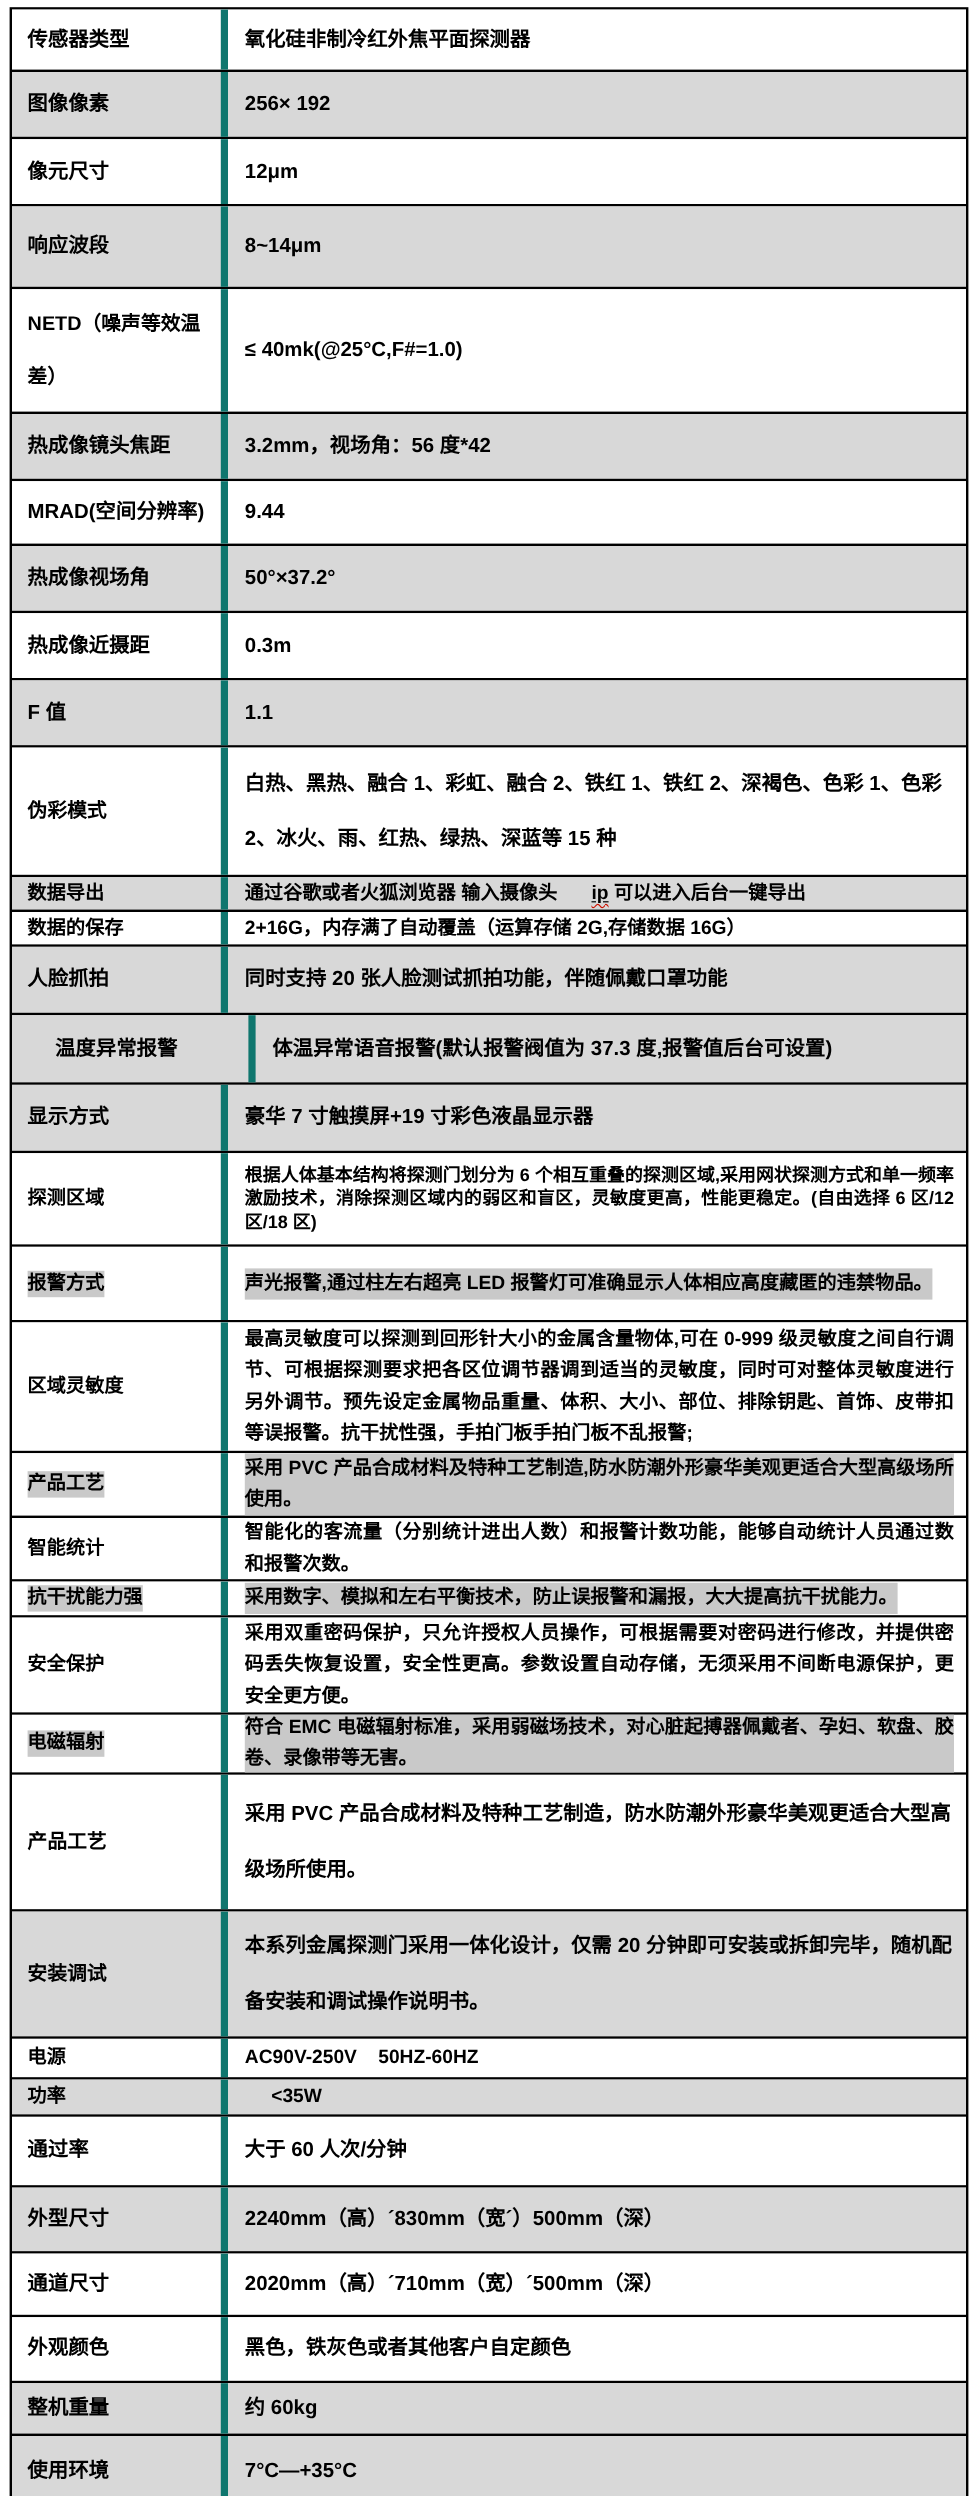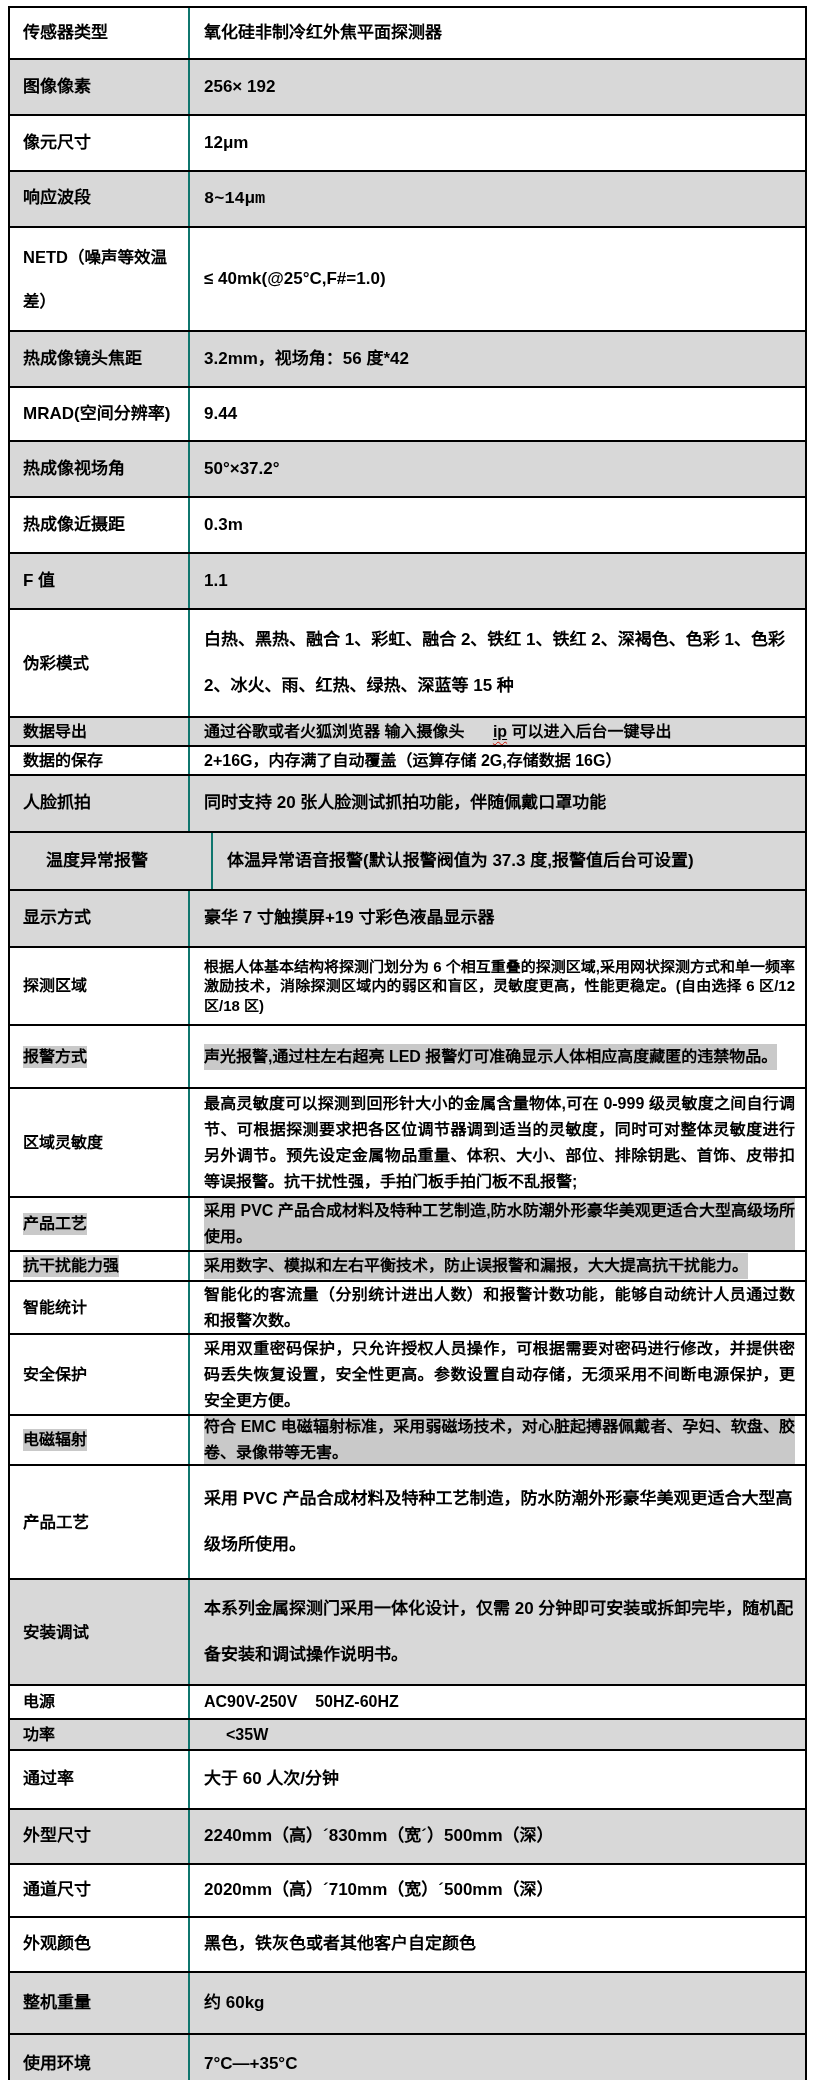"传感器类型" .cell.label { border-right: 2px solid #0f766e -> 6px solid #0f766e }
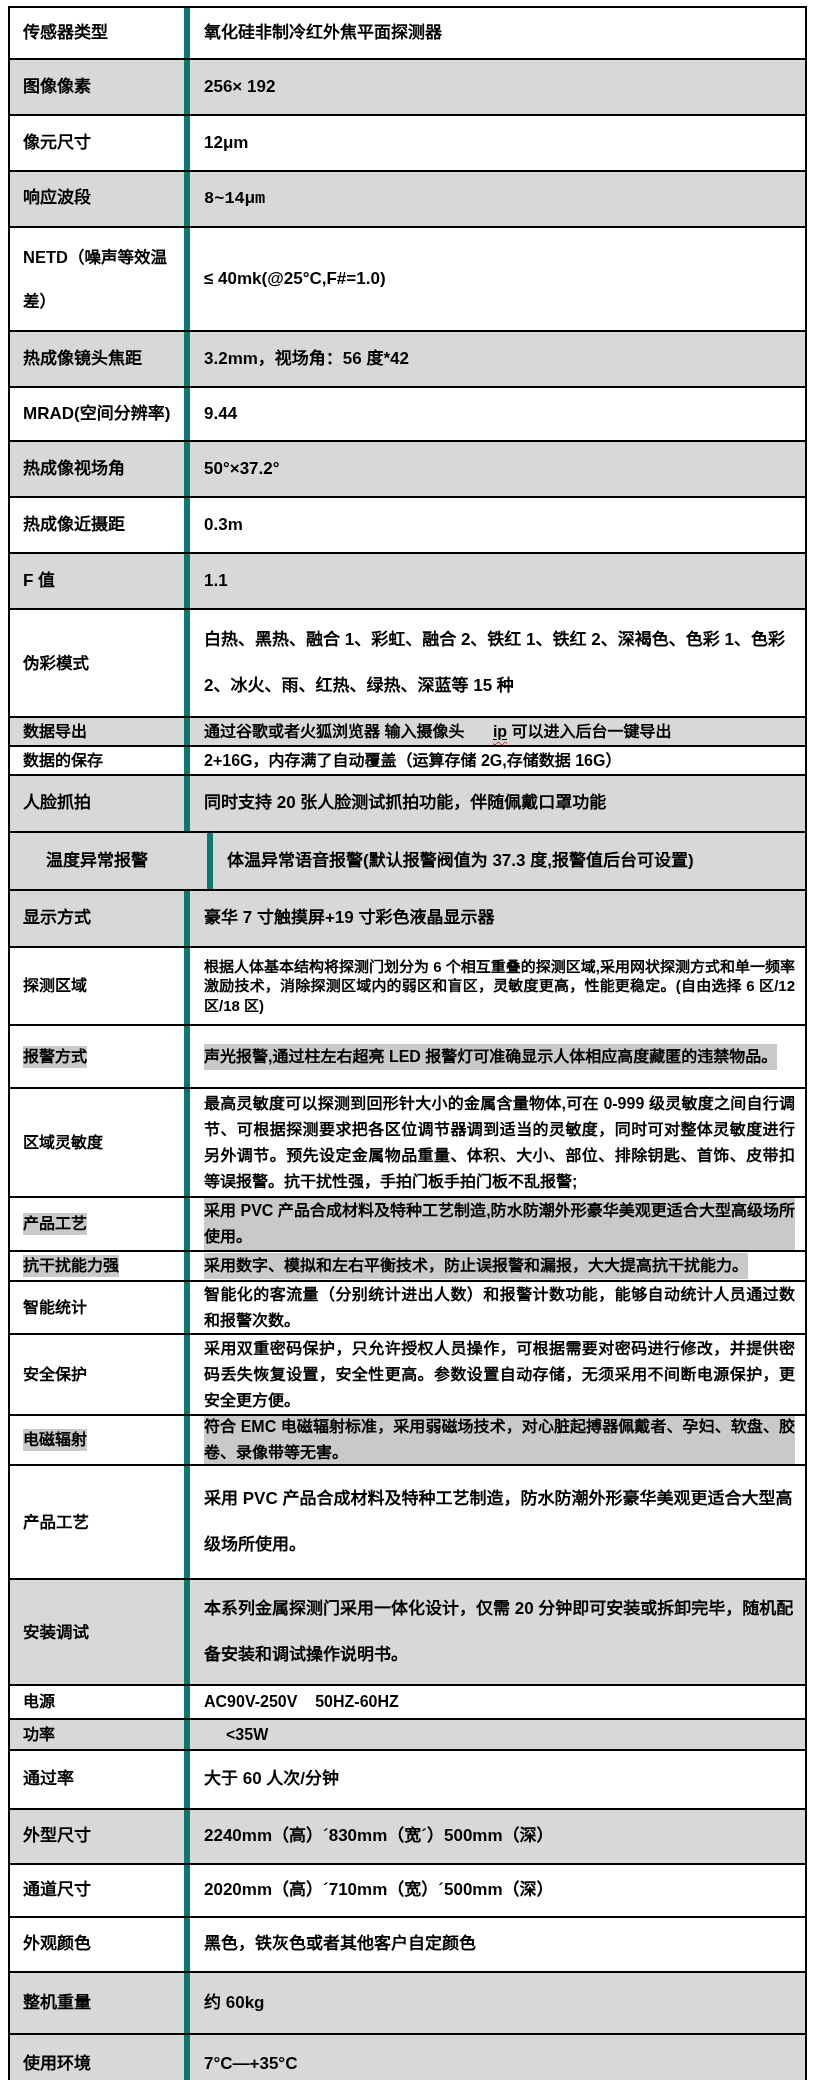"响应波段" div.row { font-family: Liberation Mono, monospace -> none; height: 56px -> 69px }
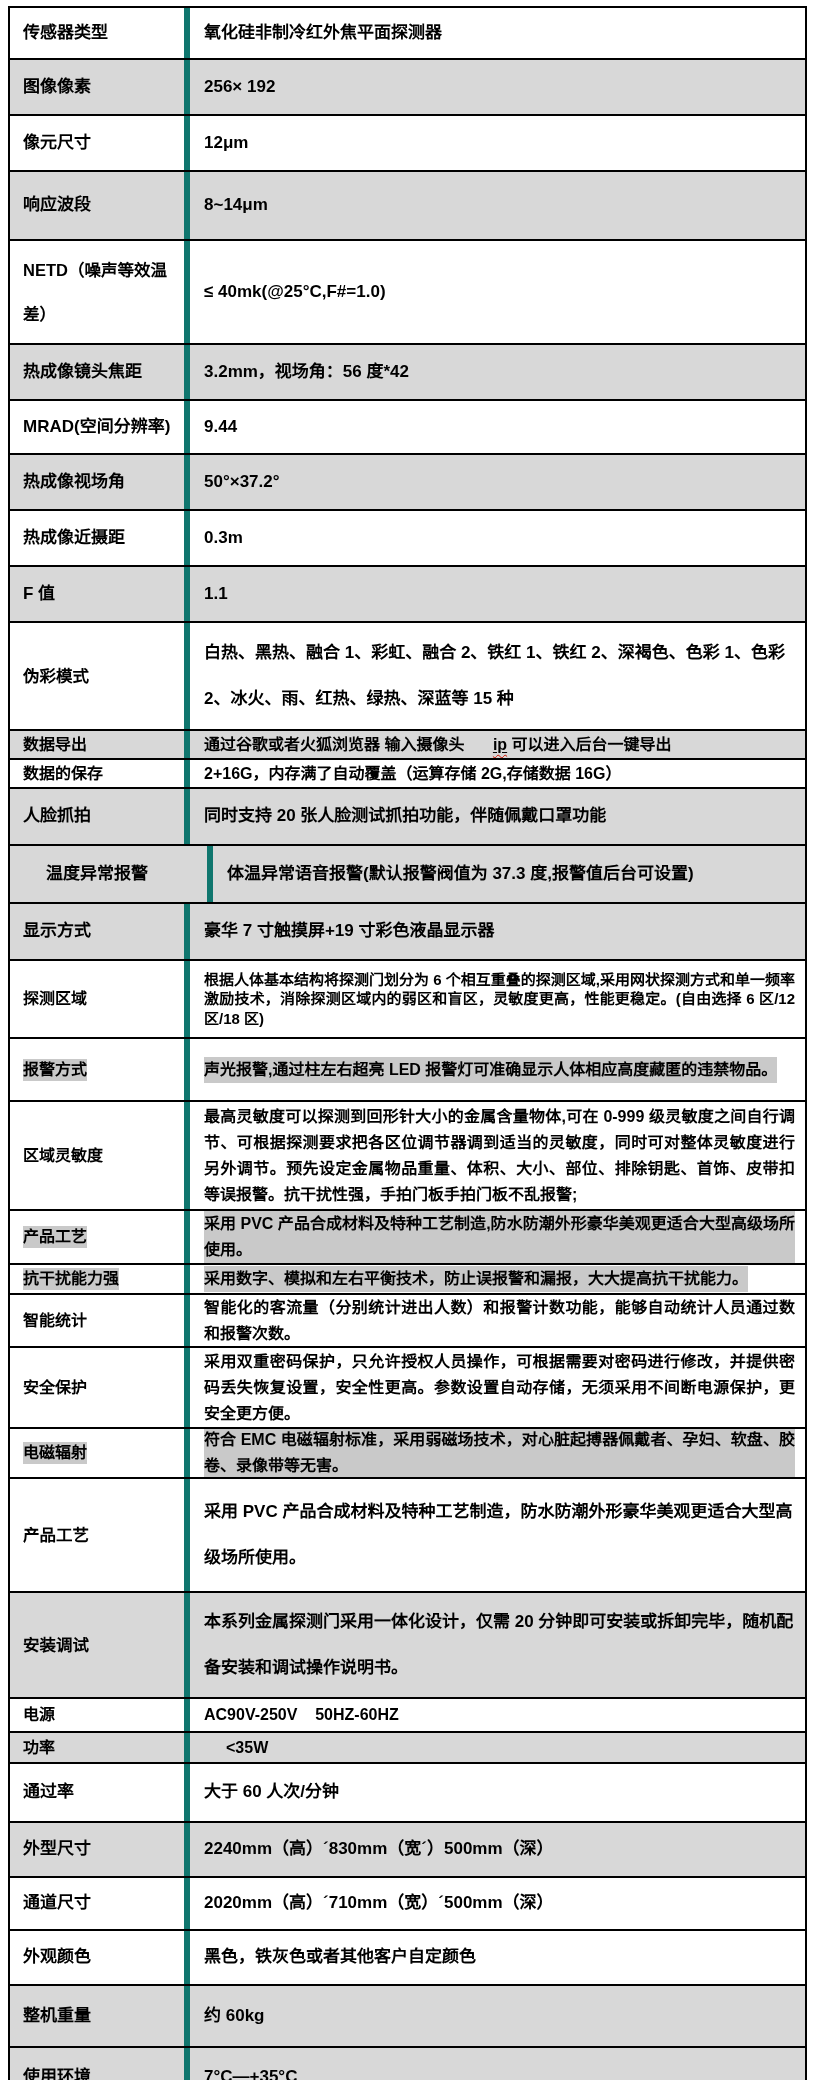"抗干扰能力强" div.row { order: before "智能统计" -> after "智能统计" }
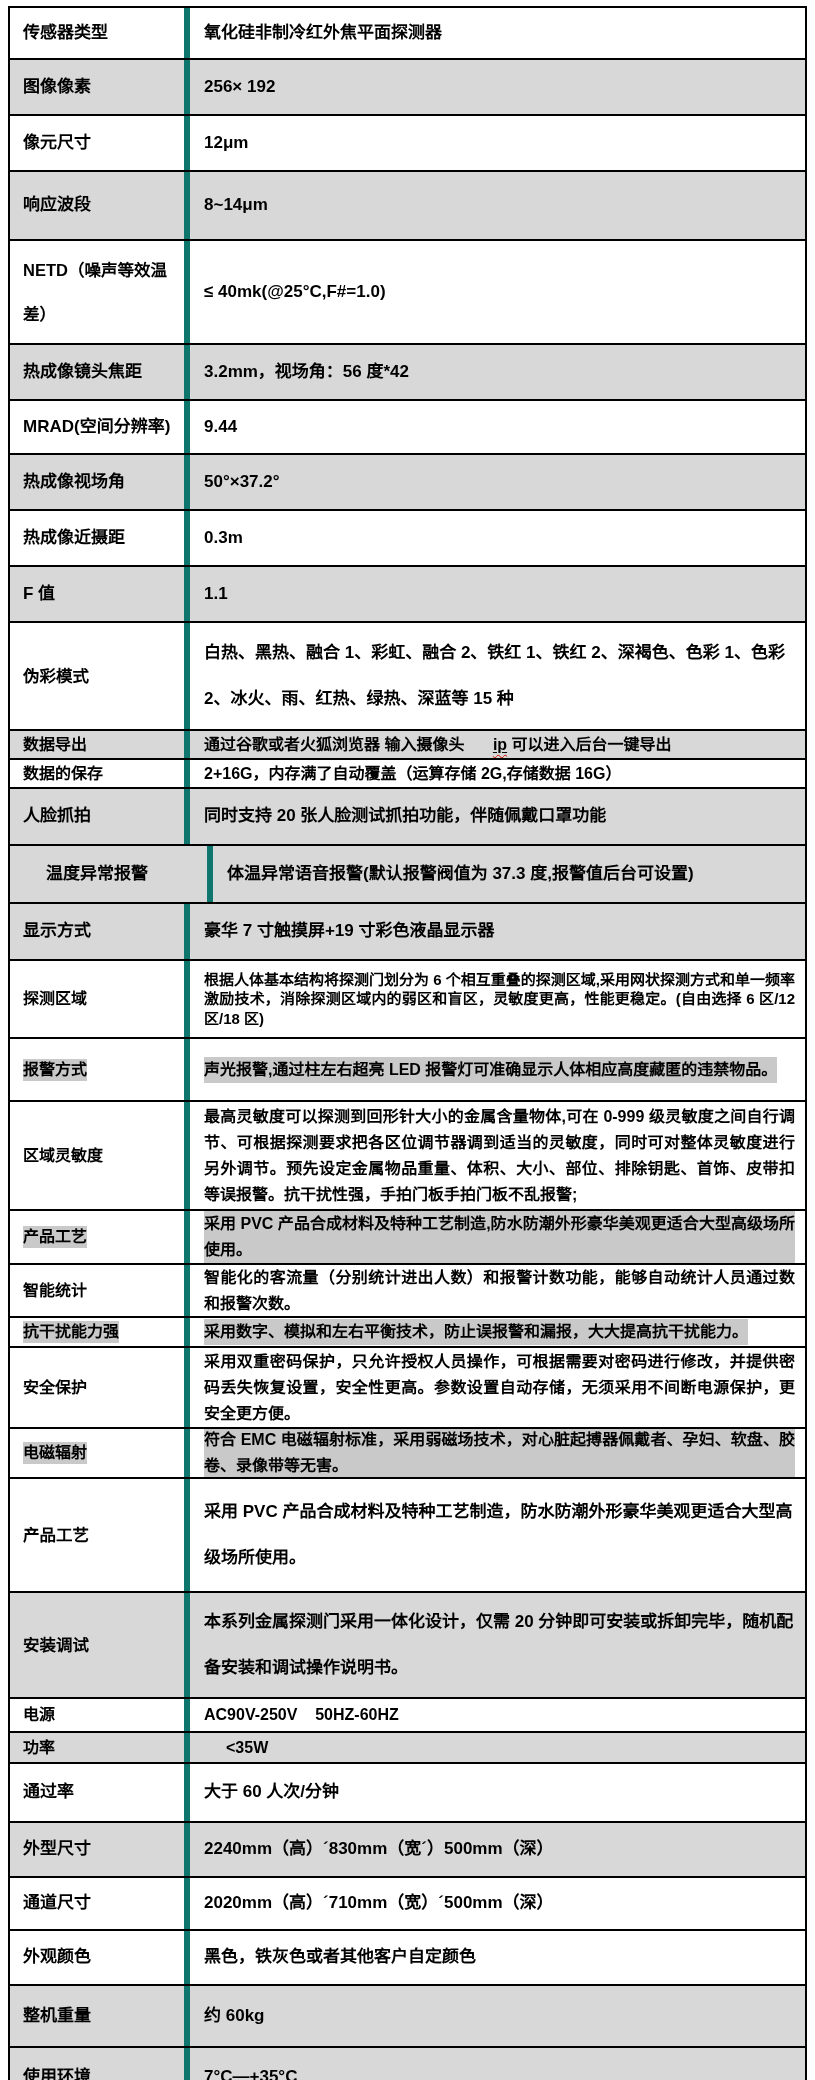"整机重量" div.row { height: 62px -> 44px }
